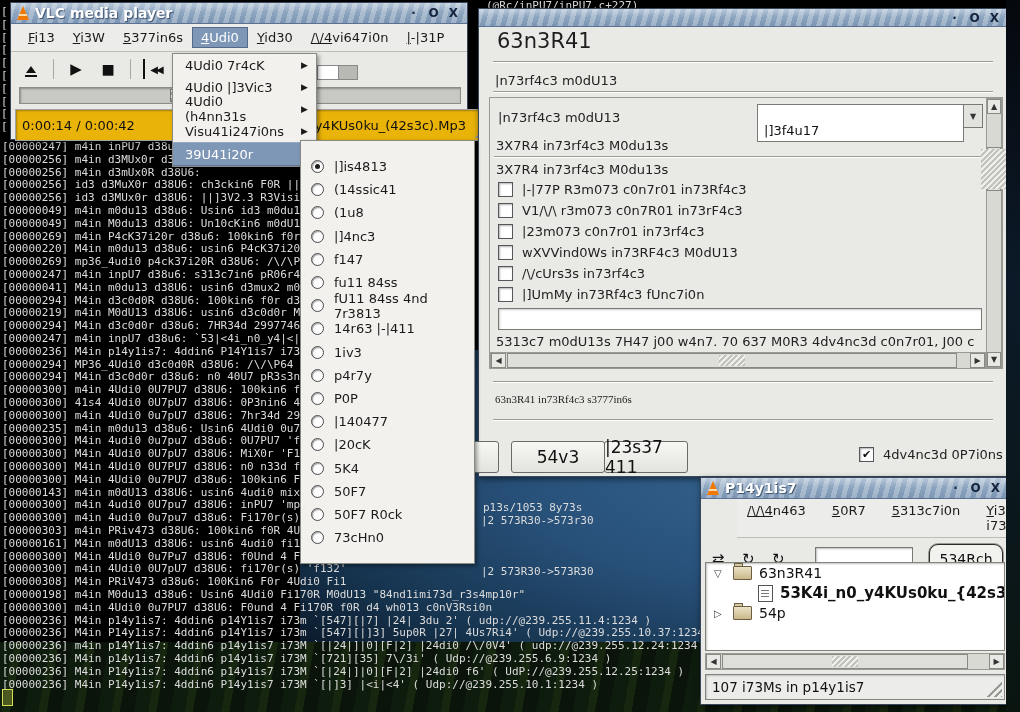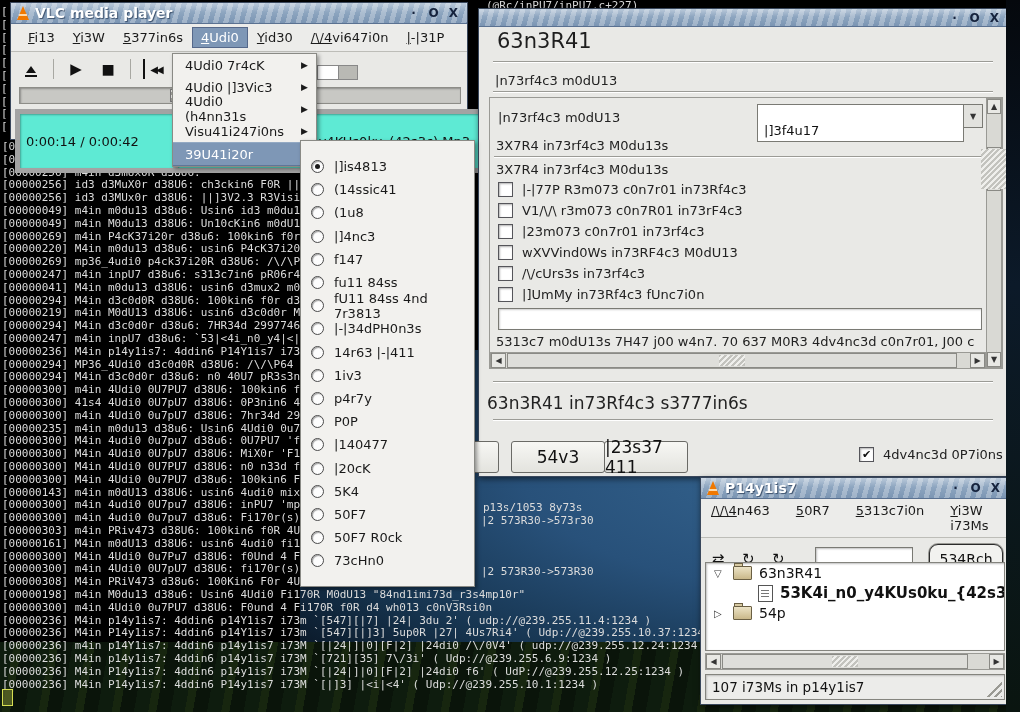"0:00:14 / 0:00:42" .field { background: #5eead4 -> #eab308; border: 5px solid #a3a3a3 -> 1px solid #a3a3a3; padding: 16px 6px -> 4px 6px }
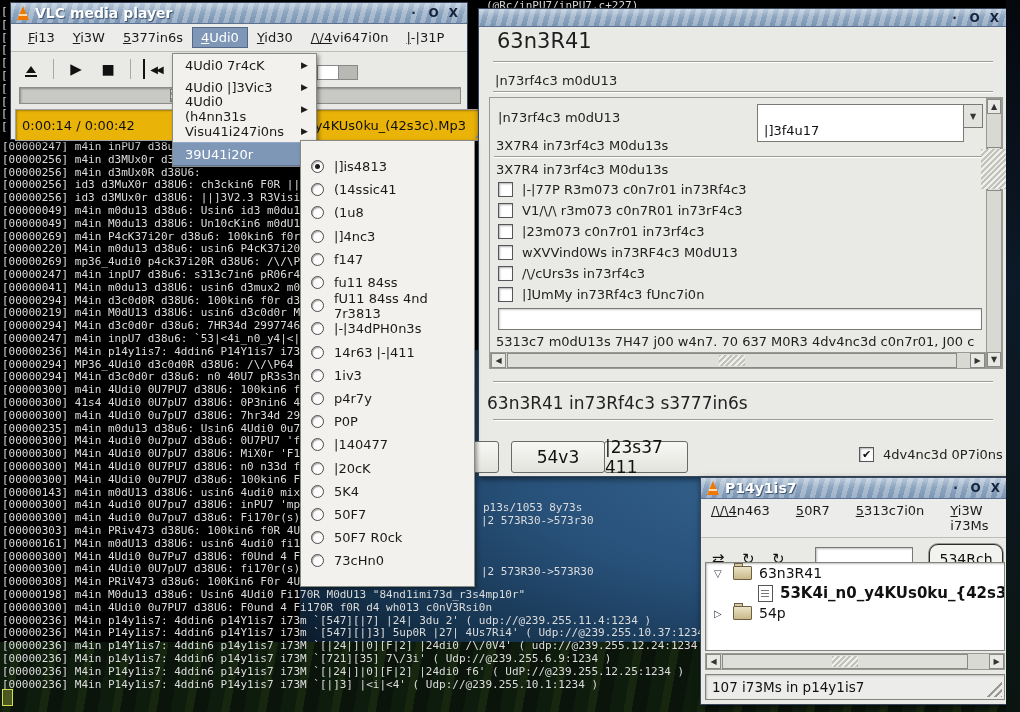"|-|34dPH0n3s" div.srow { html: <div> <span></span> <span>|-|34dPH0n3s</span> </div> -> none }
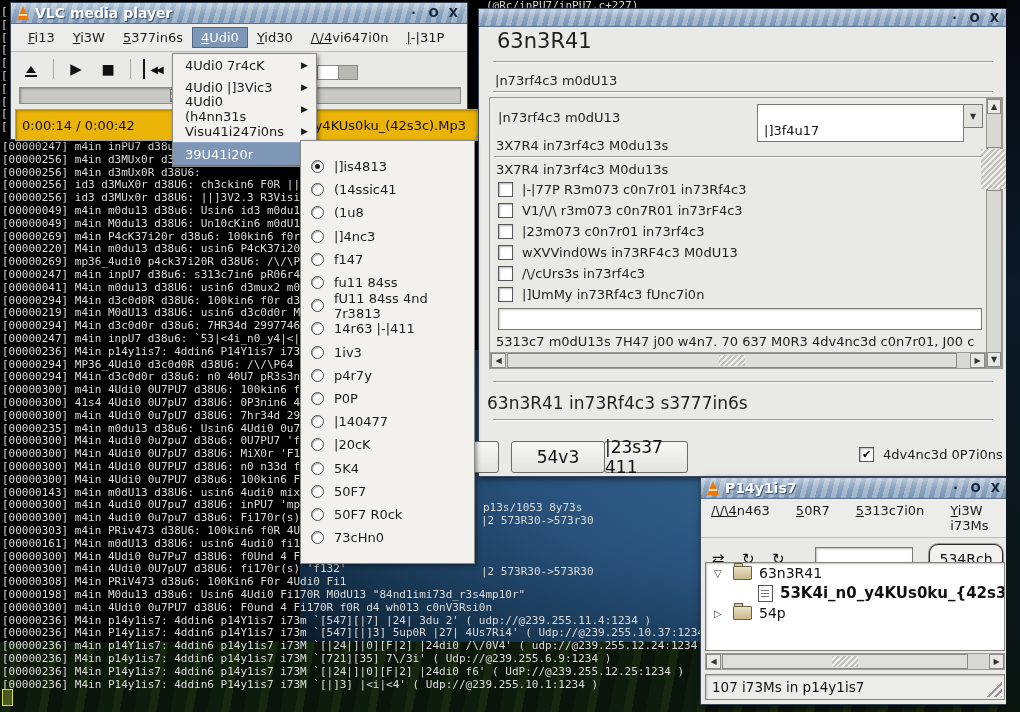"63n3R41 in73Rf4c3 s3777in6s" div.plabel { font-family: none -> Liberation Serif, serif; font-size: 17px -> 11px; left: 8px -> 16px }
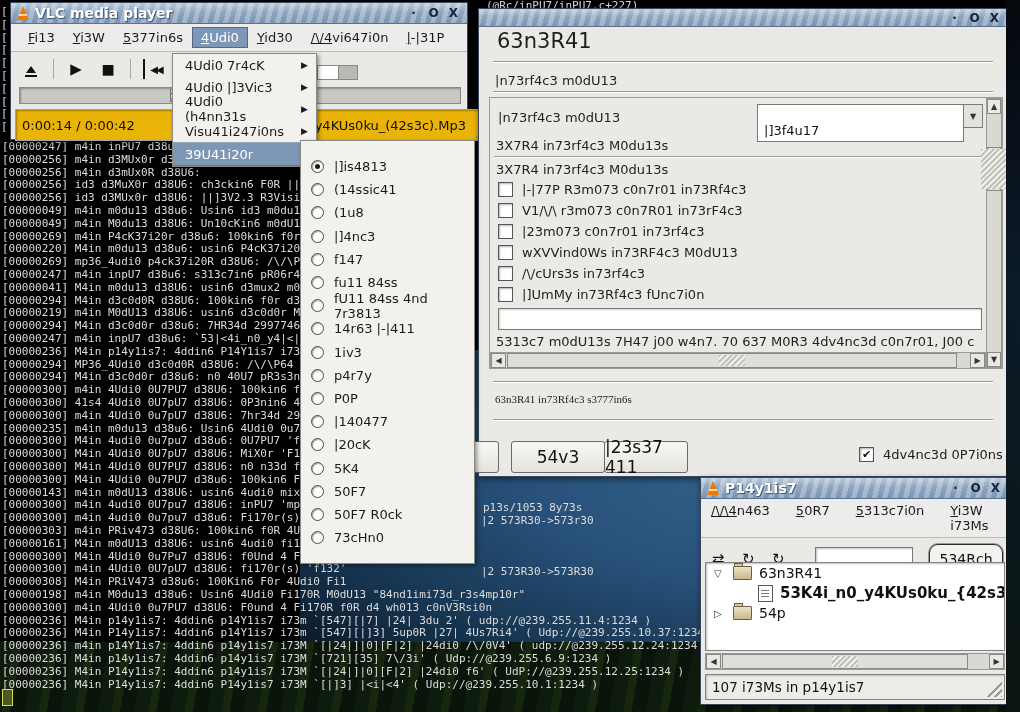"/\/\4n463" .plmenu { margin-left: none -> 36px }
